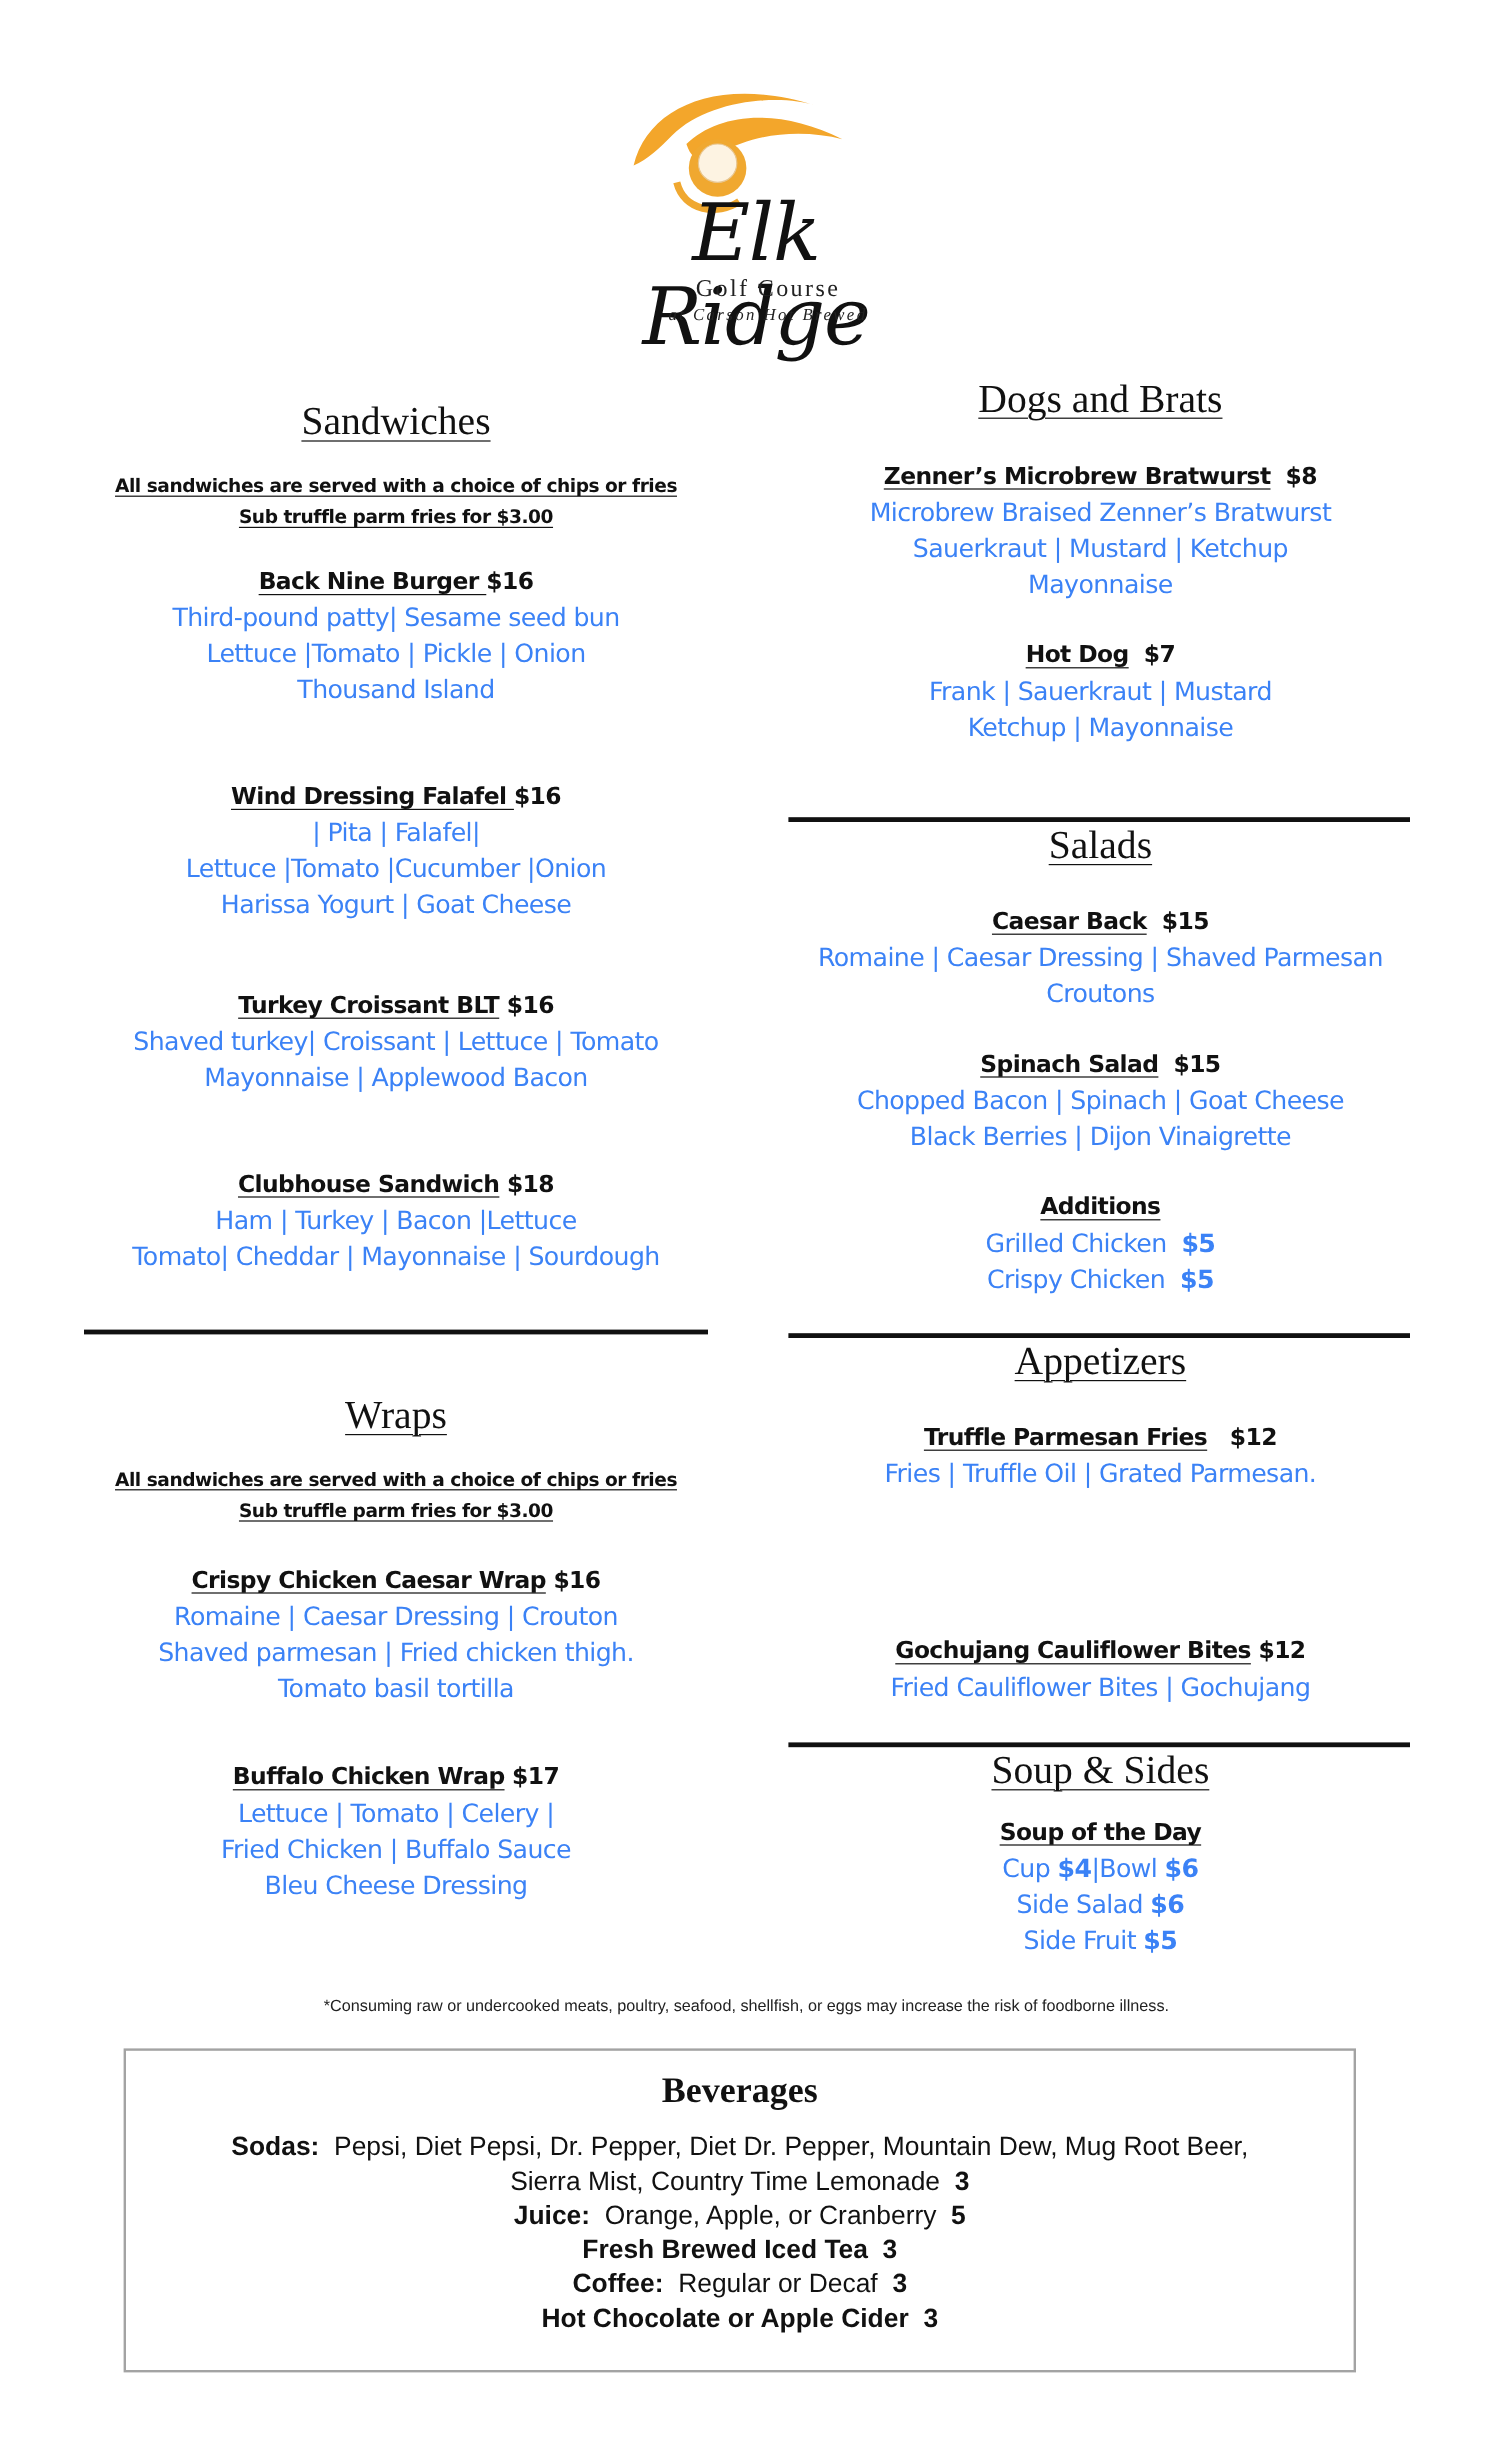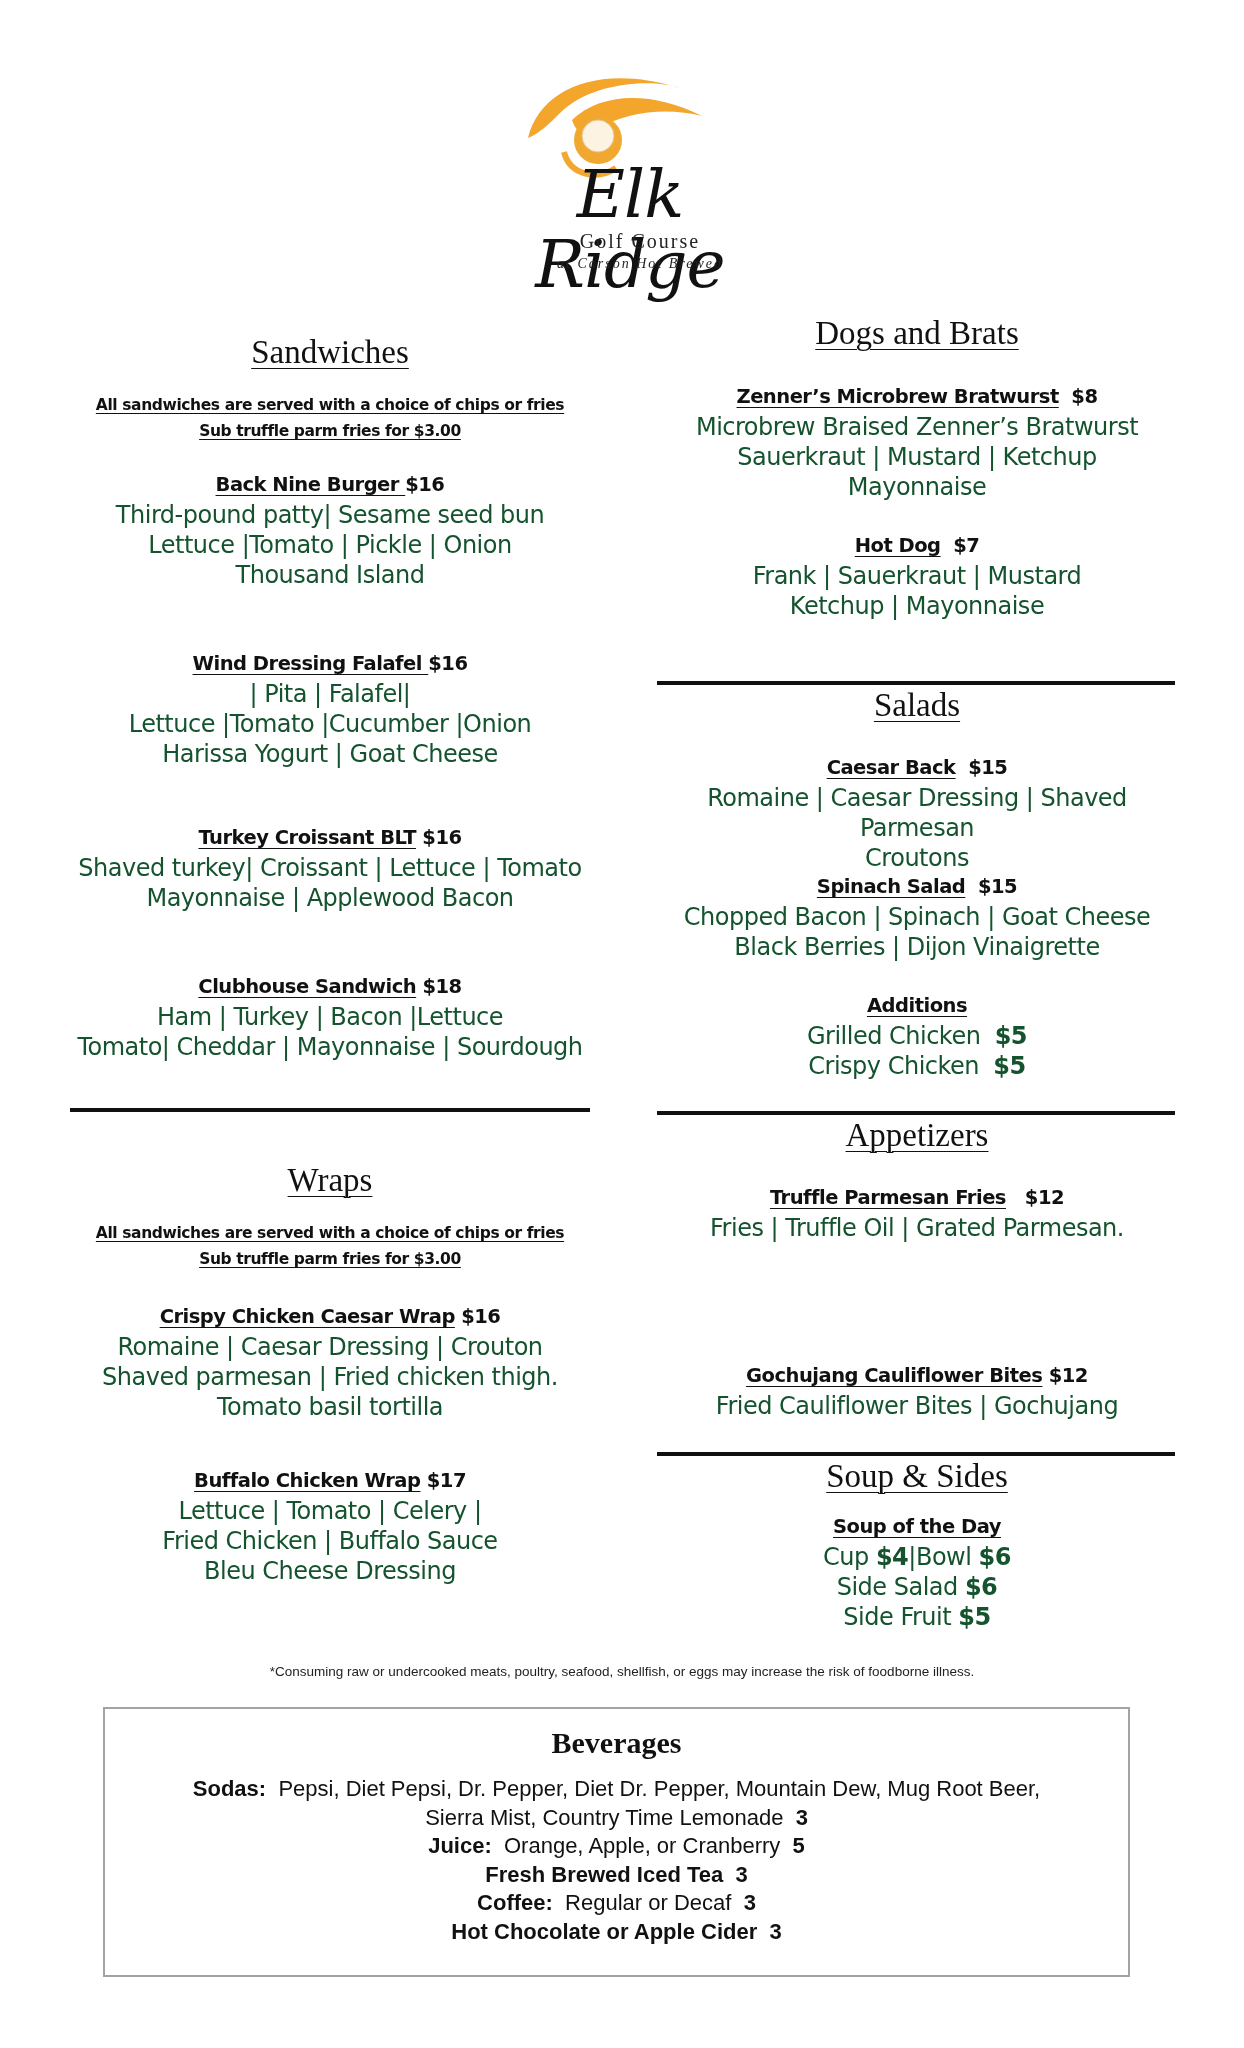"Microbrew Braised Zenner’s Bratwurst" .item-line { color: #14532d -> #3b82f6; font-size: 24px -> 21px }
